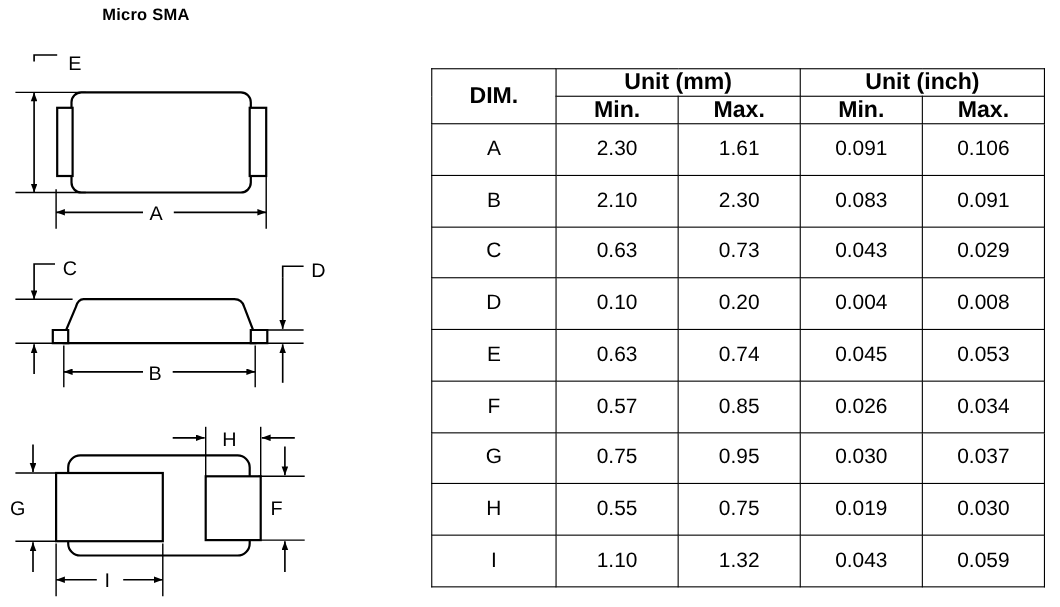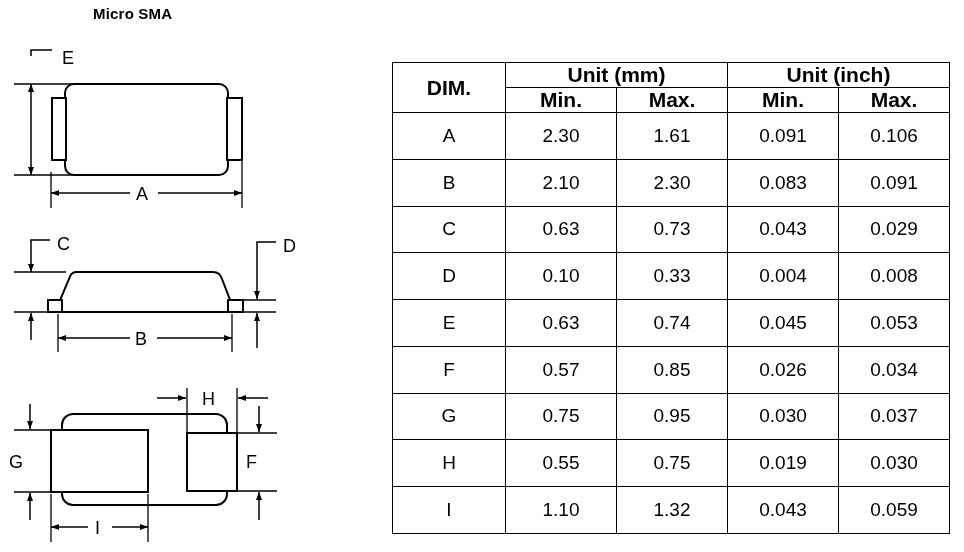"0.33" td { text: 0.33 -> 0.20 }
